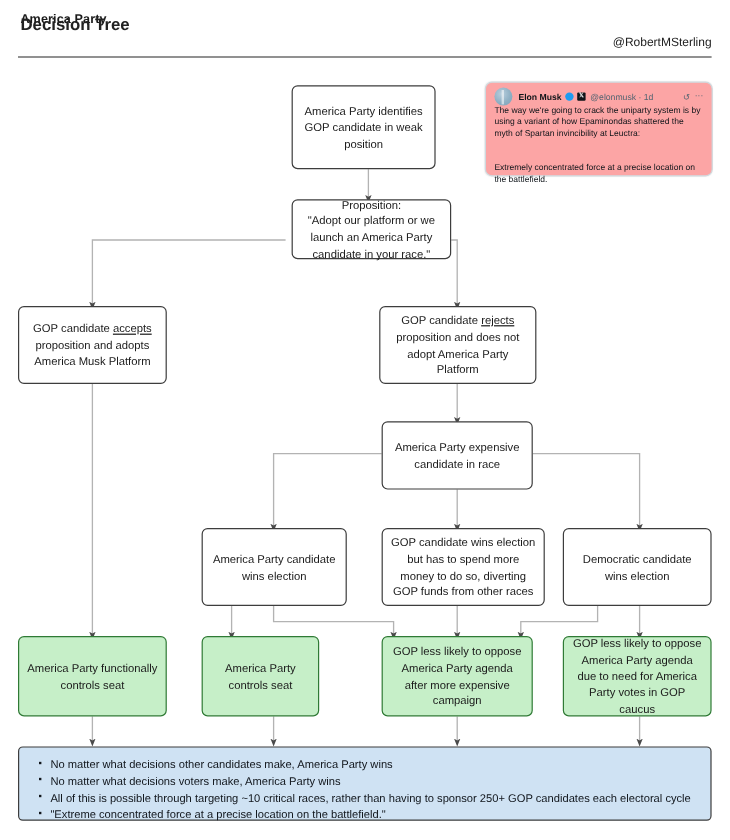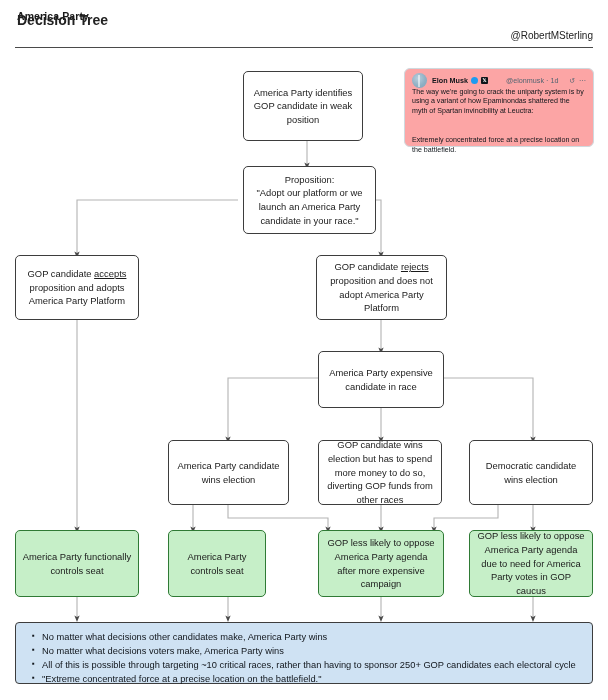"@elonmusk · 1d" #tweet-handle { margin-left: 16px -> 2px }
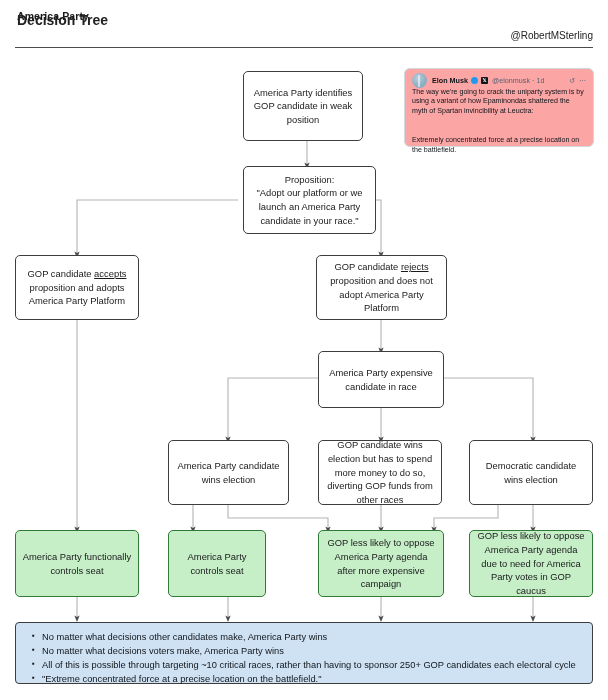"Proposition:" div.node { height: 68px -> 50px }
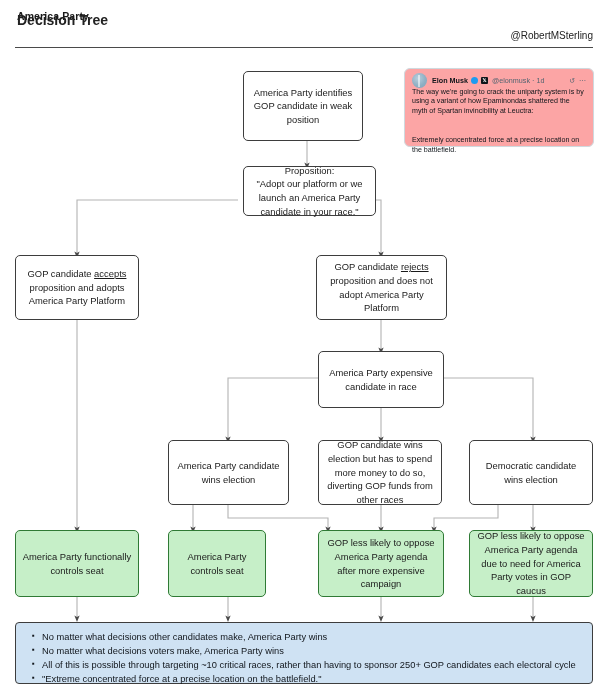"proposition and adopts America Party" span { text: Party -> Musk }
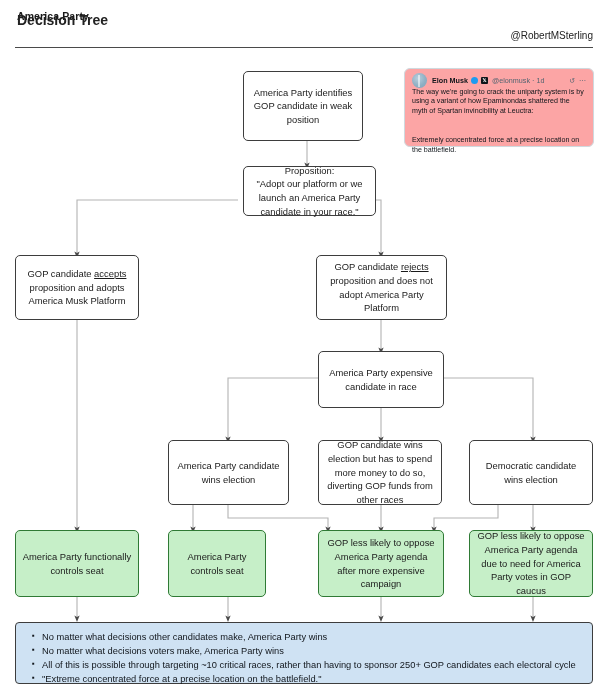"GOP candidate wins election but" div.node { width: 124px -> 136px }
